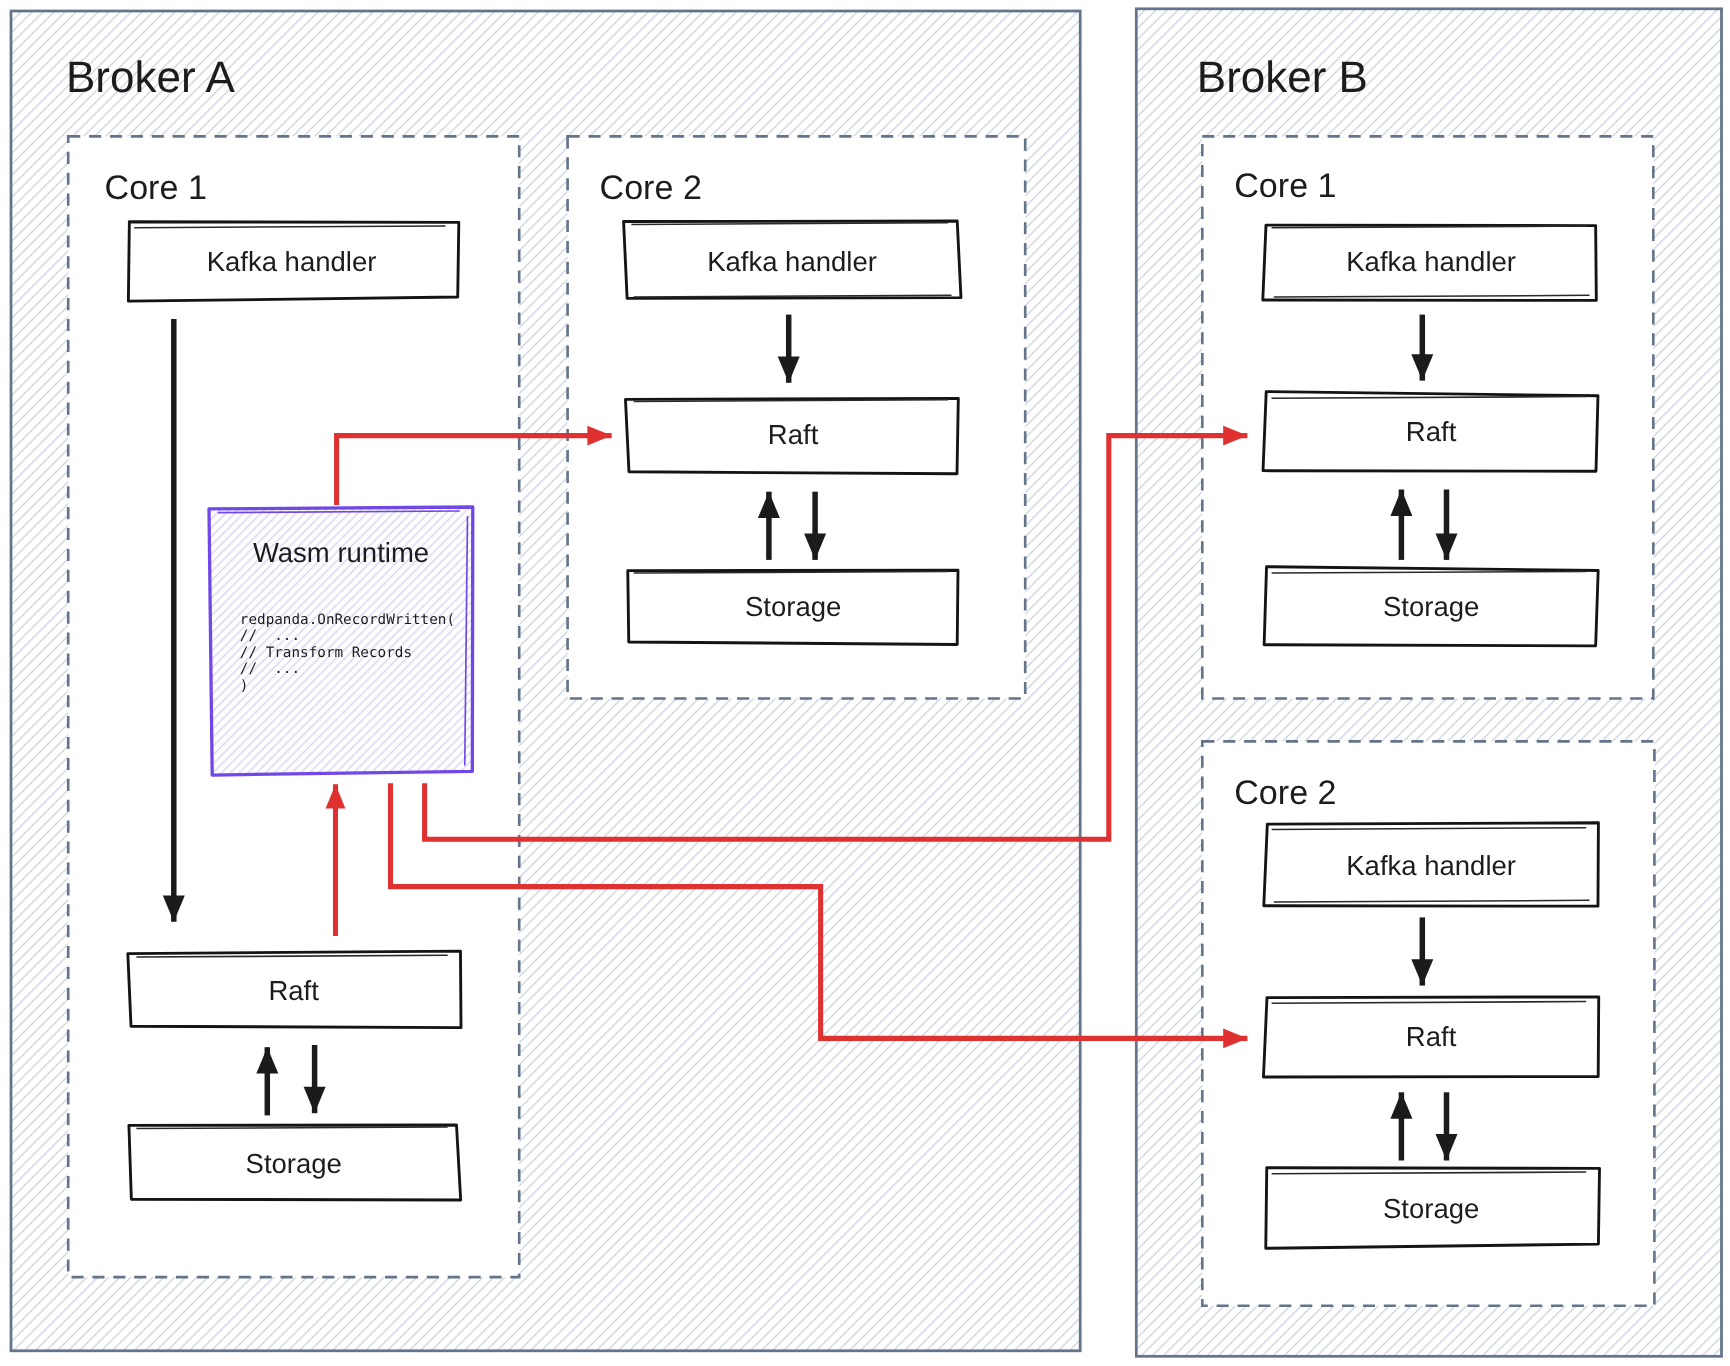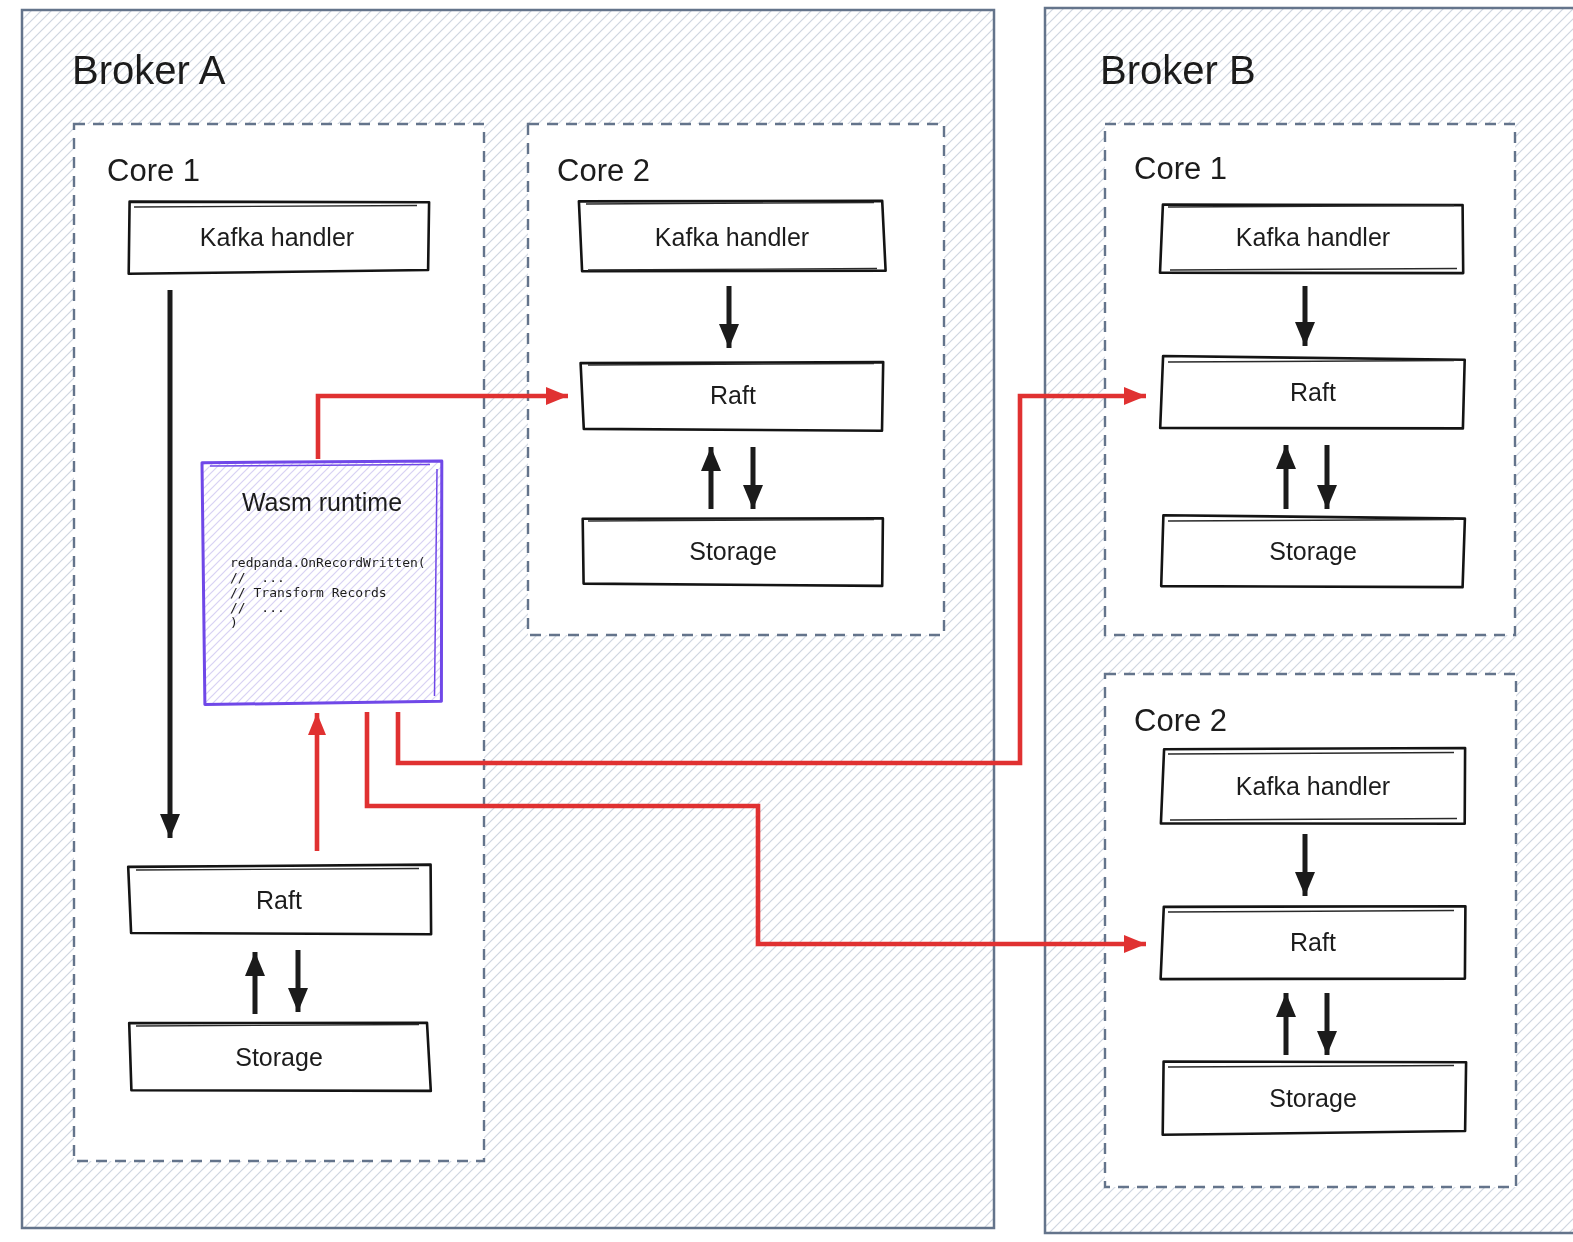"Broker A" .stage { padding-left: 12px -> none }
